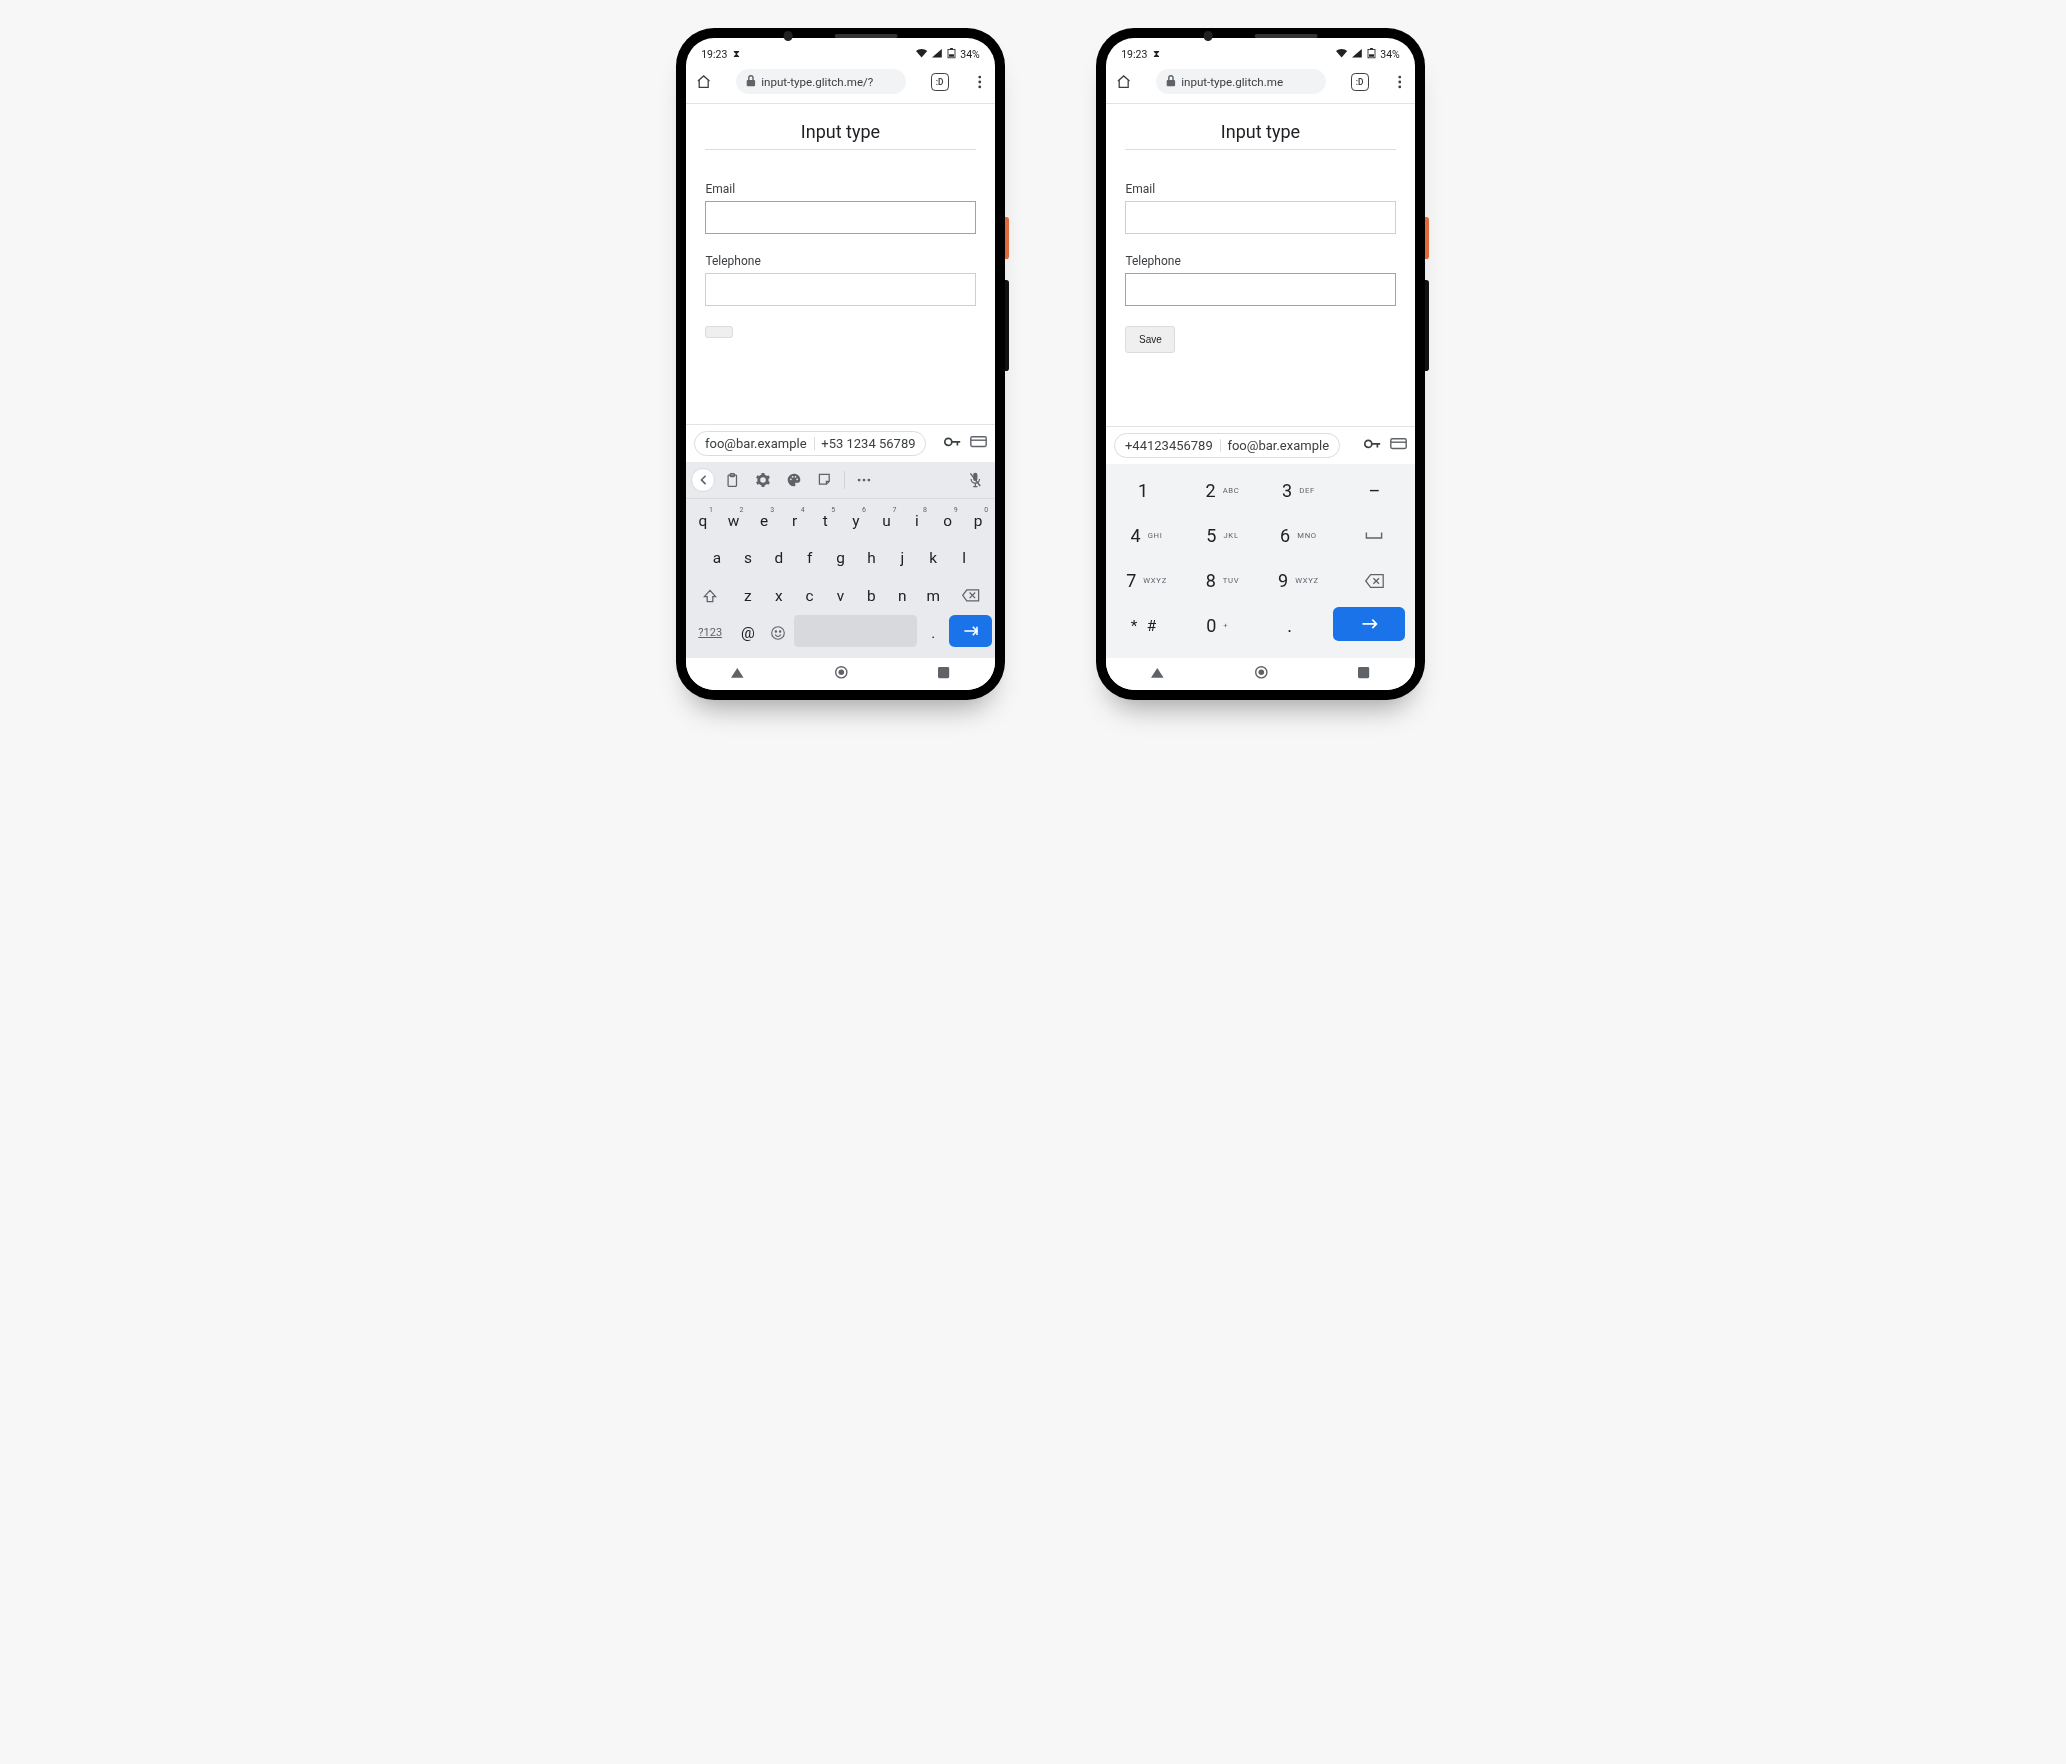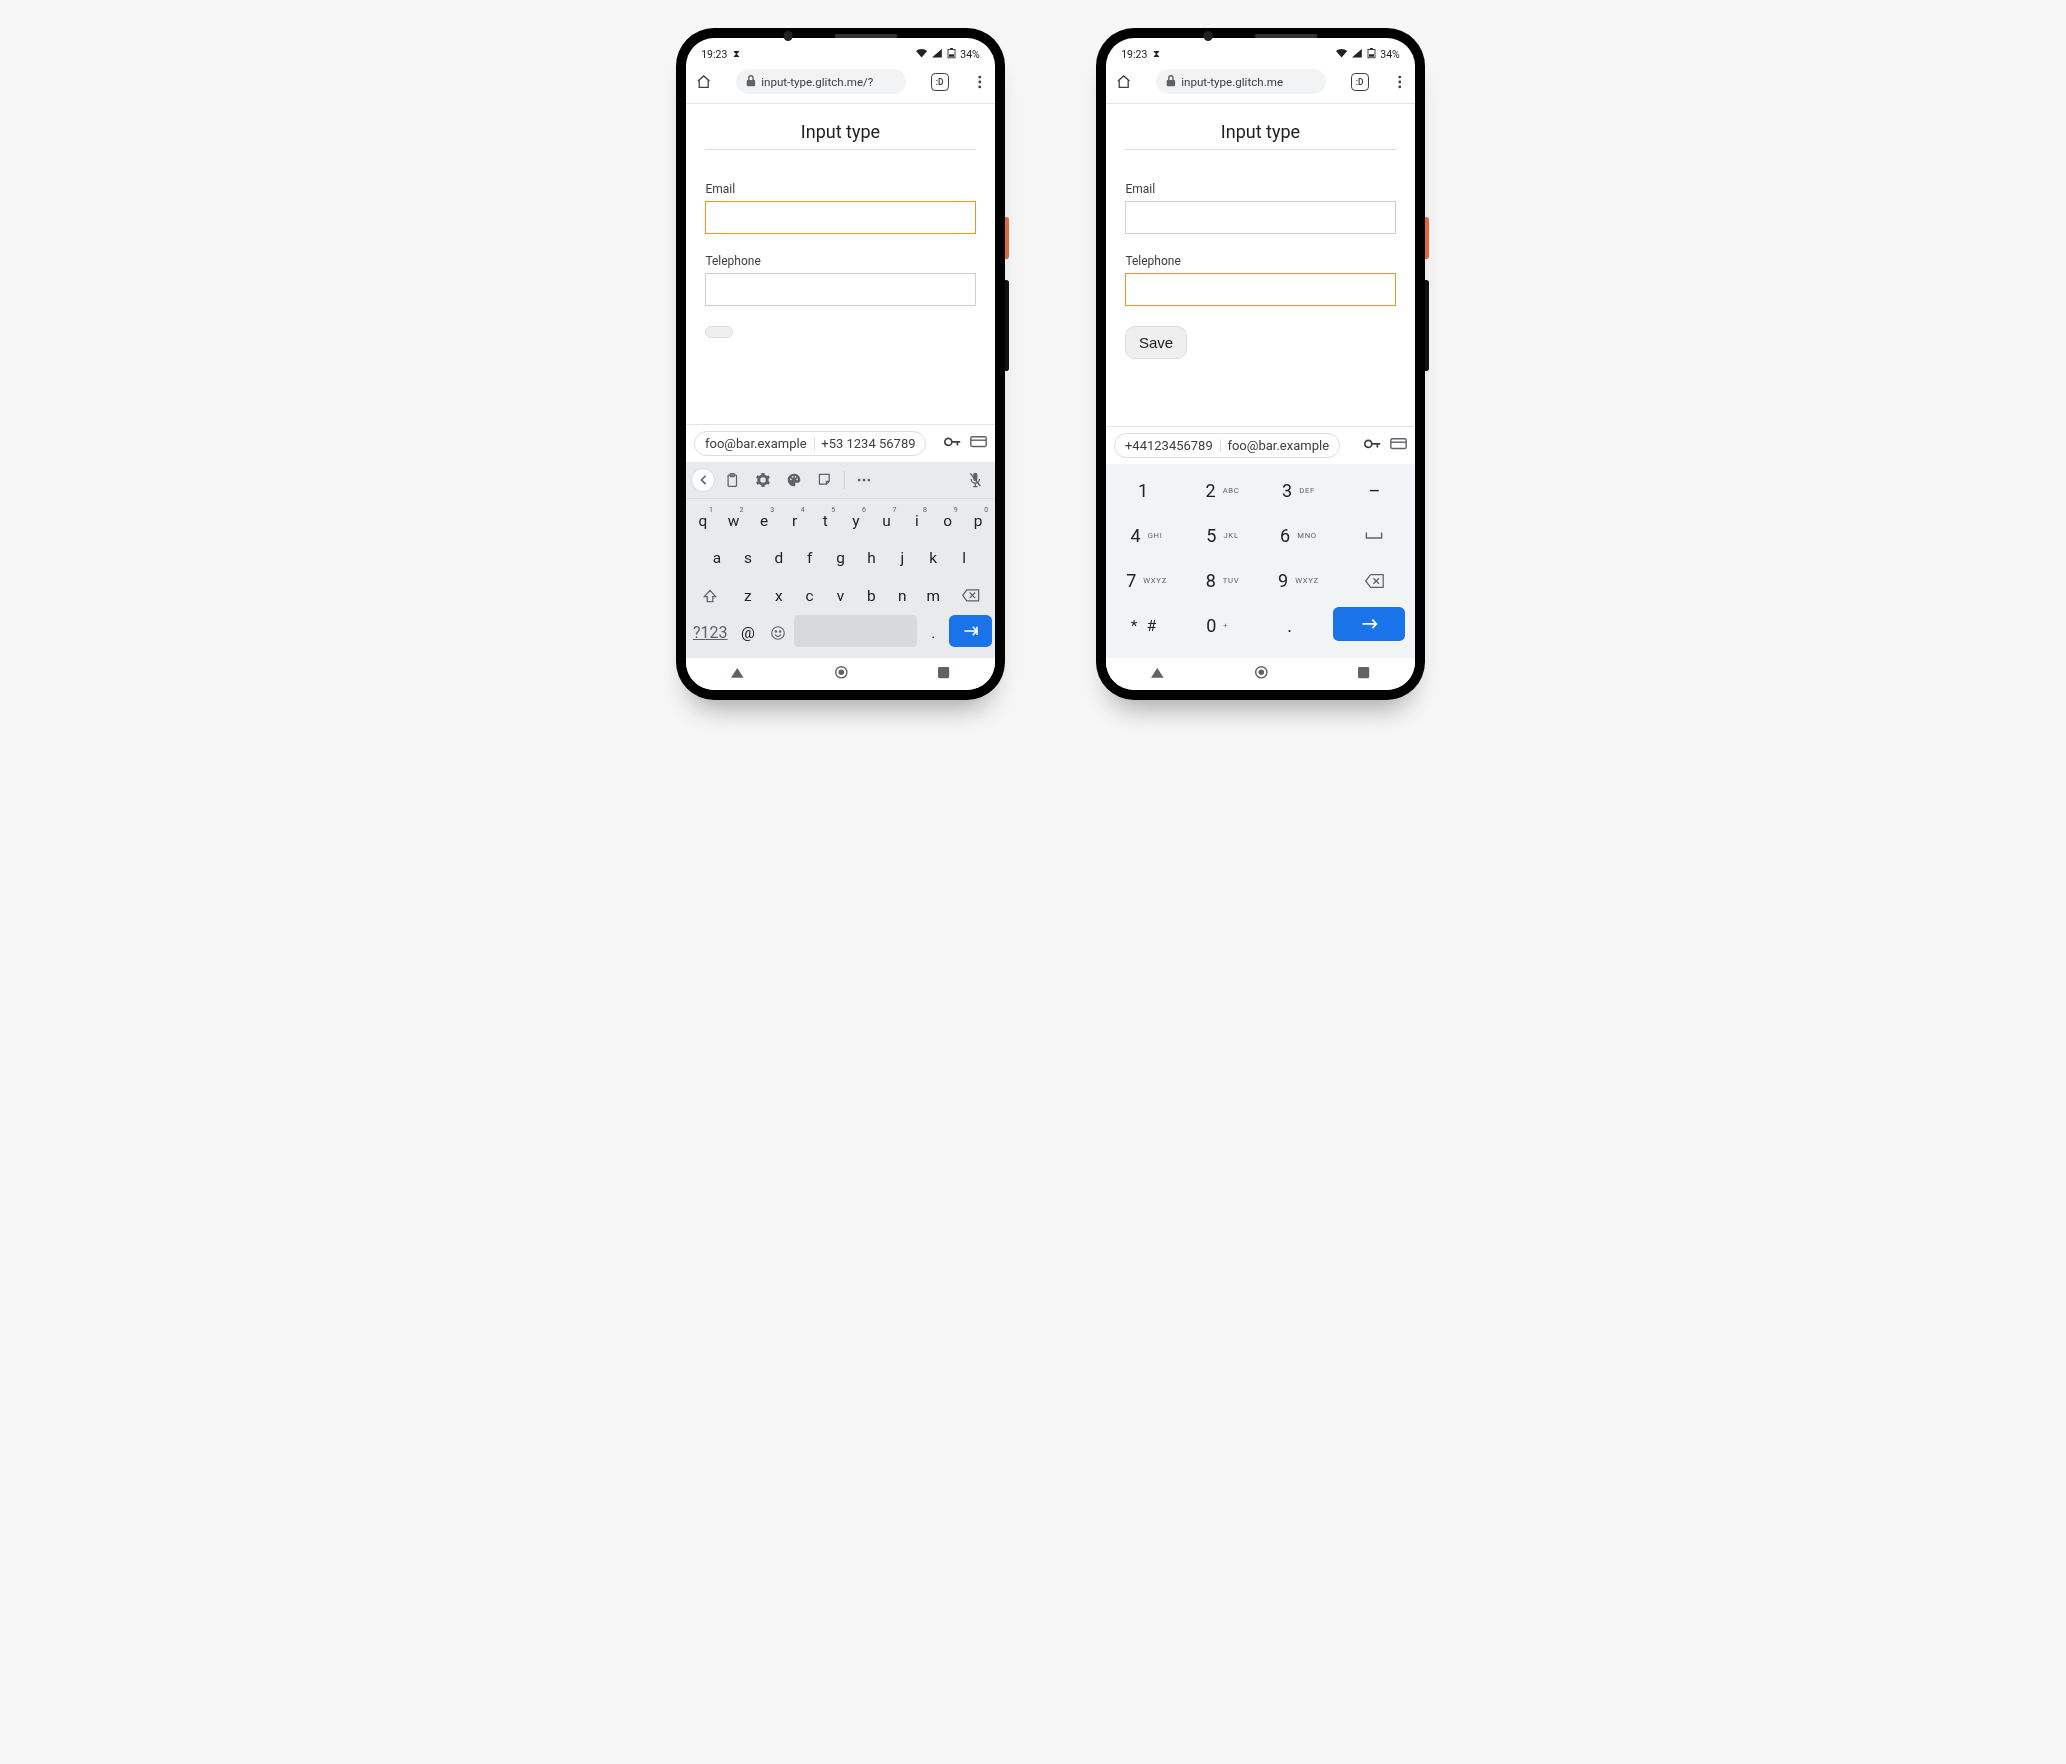"Save" .savebtn { border-radius: 10px -> 3px; font-size: 15px -> 10px }
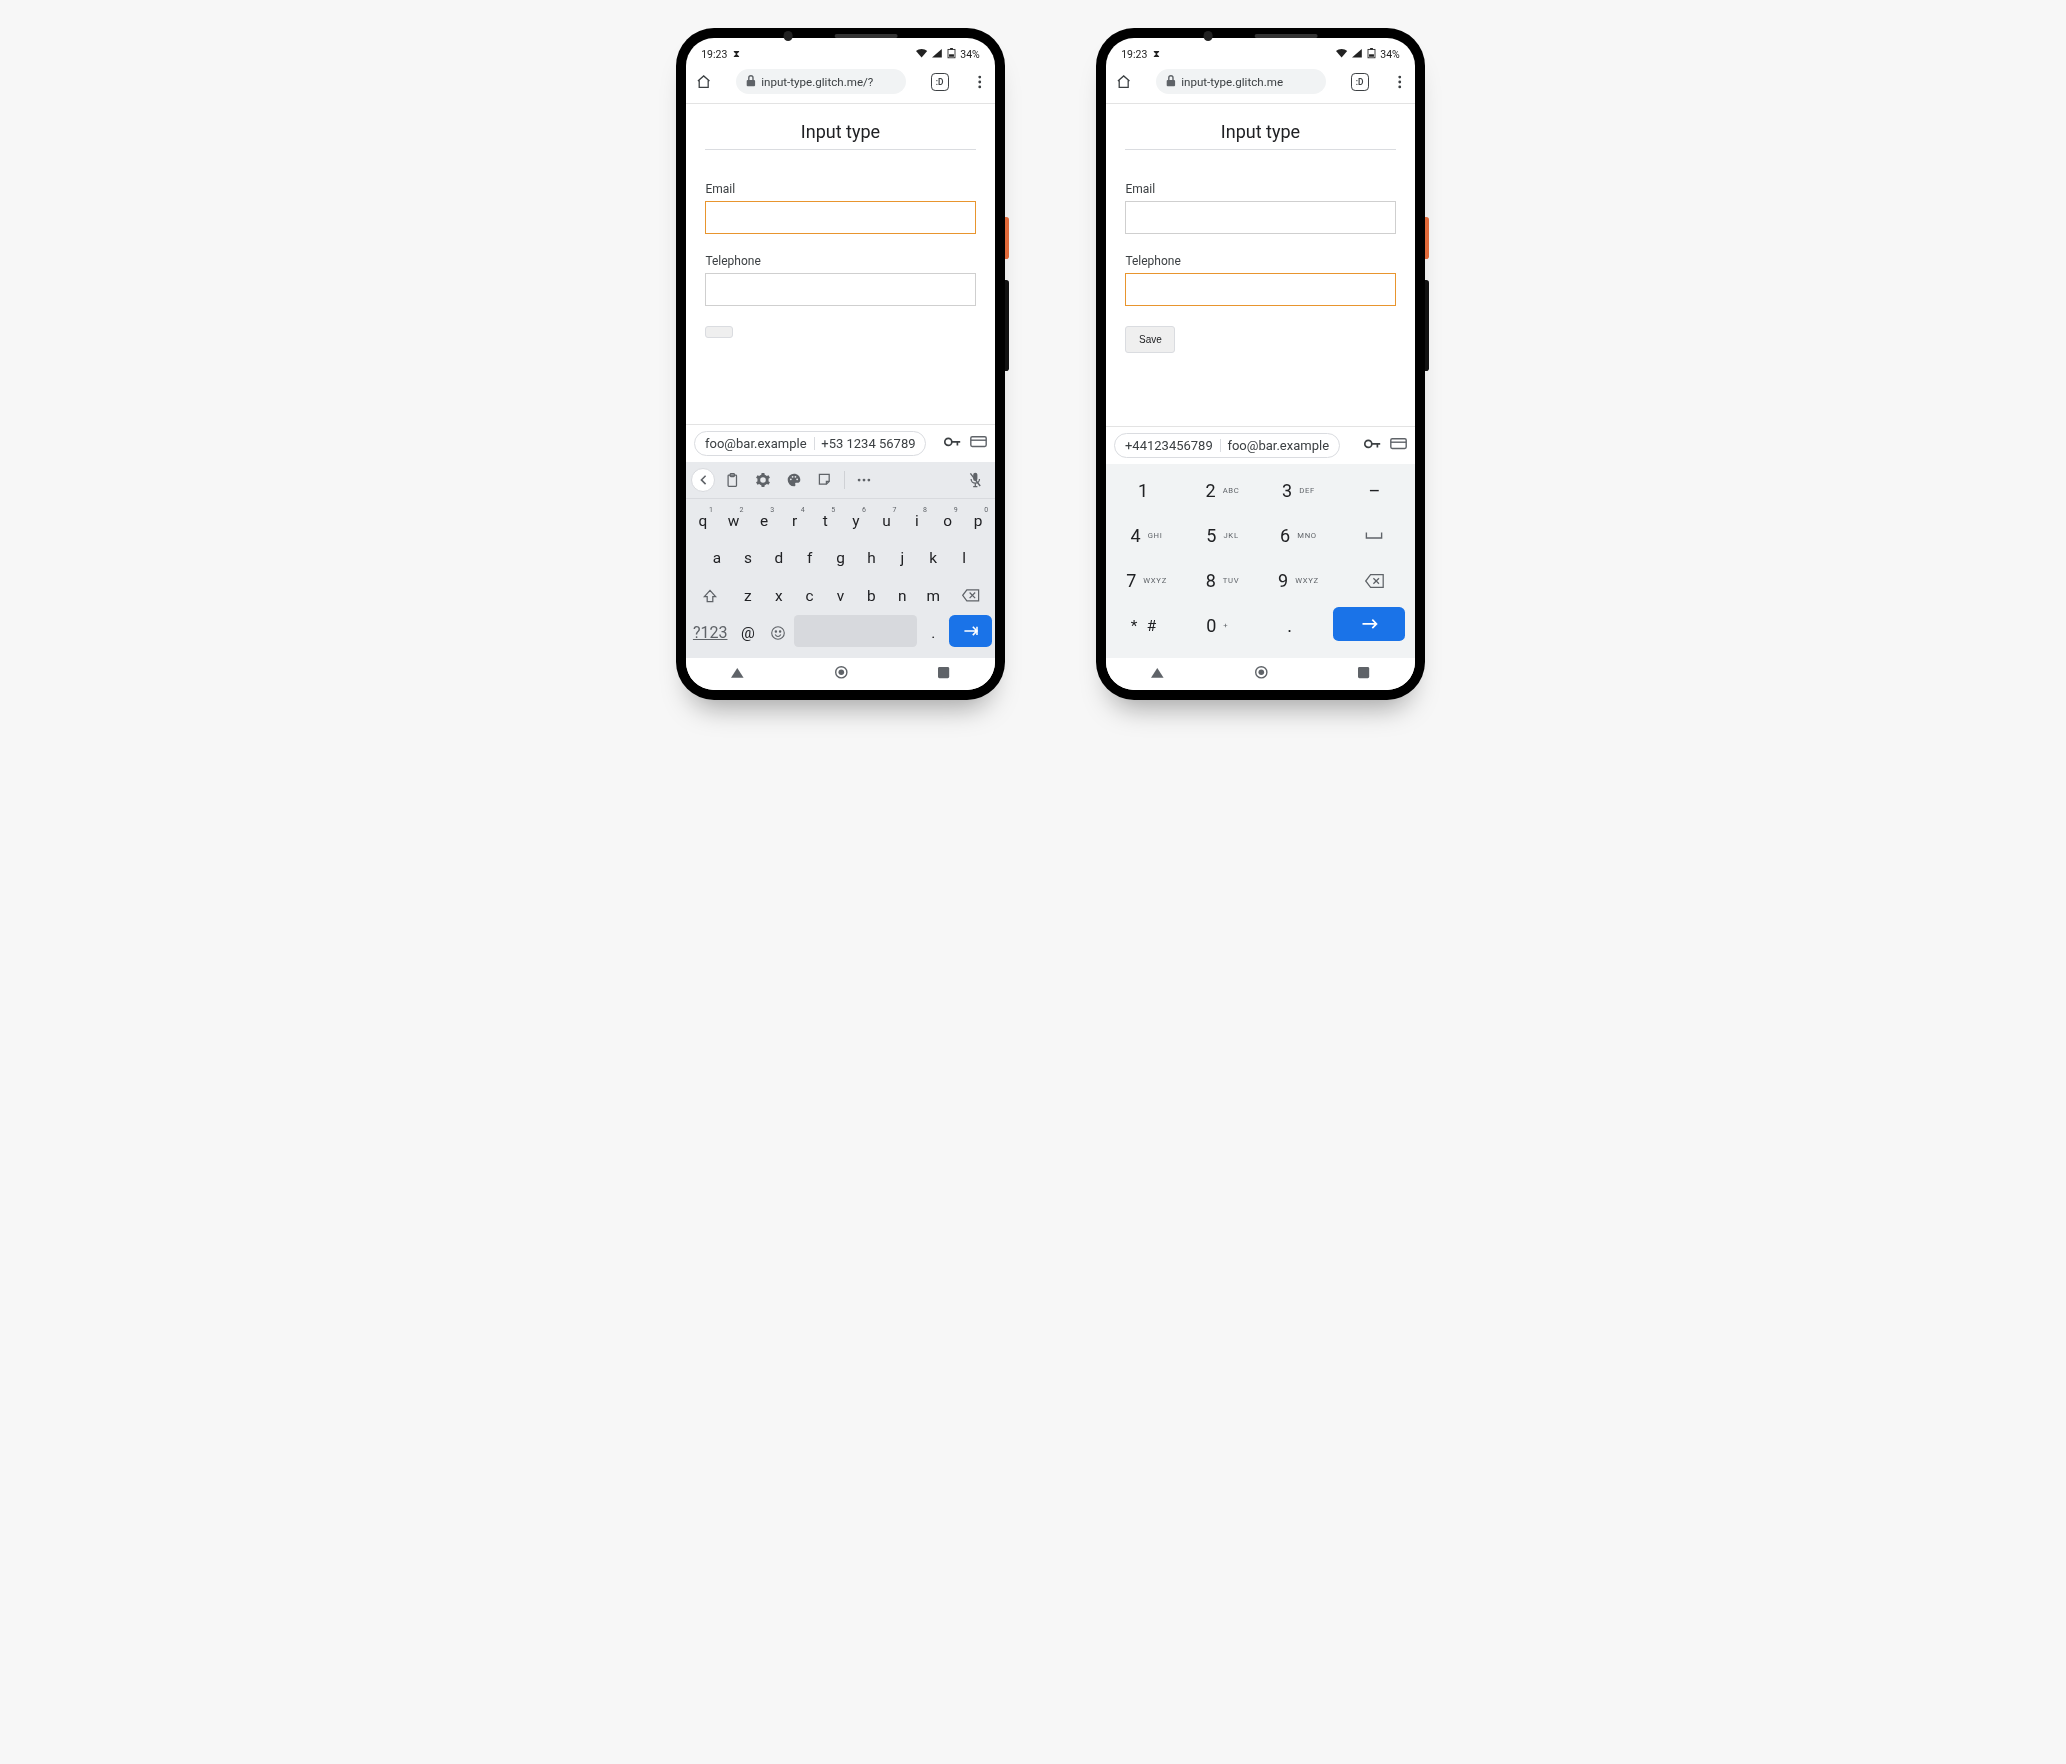"?123" .key.fn { font-size: 16px -> 11px }
